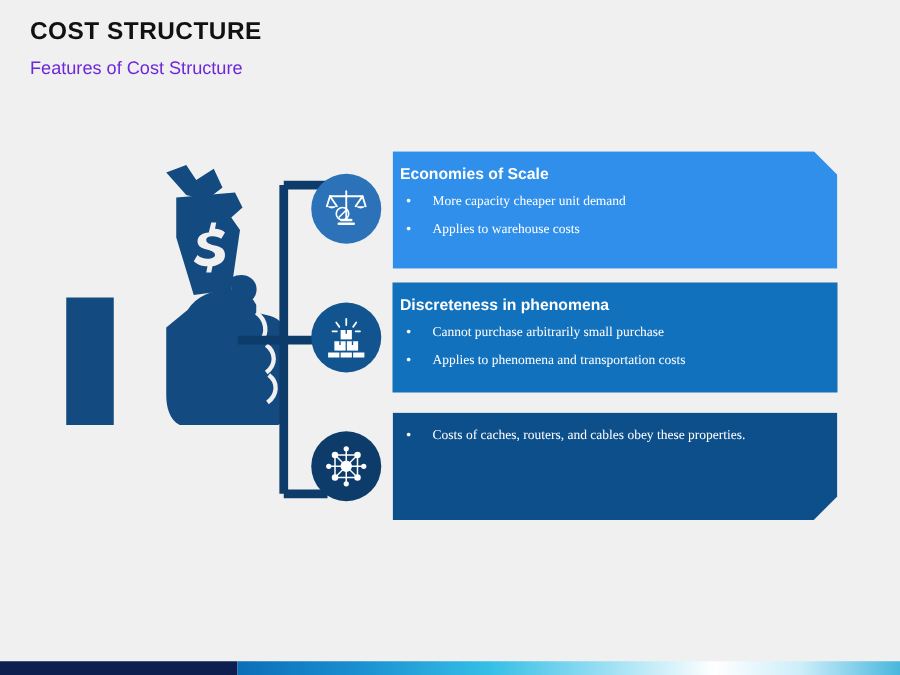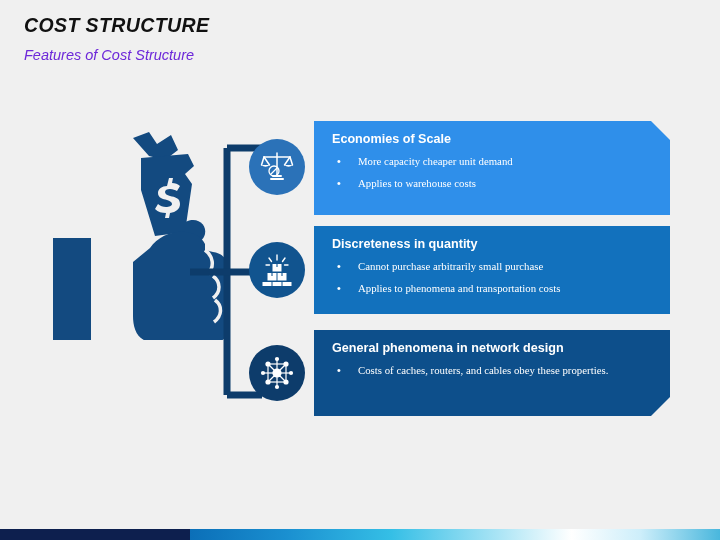"COST STRUCTURE" #header { font-style: italic -> none }
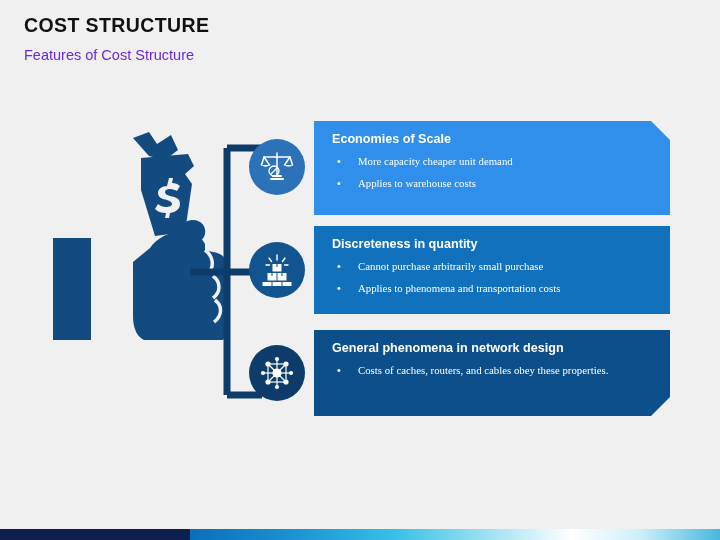"Economies of Scale" .content-box { padding: 11px 16px 10px 18px -> 11px 16px 10px 6px }
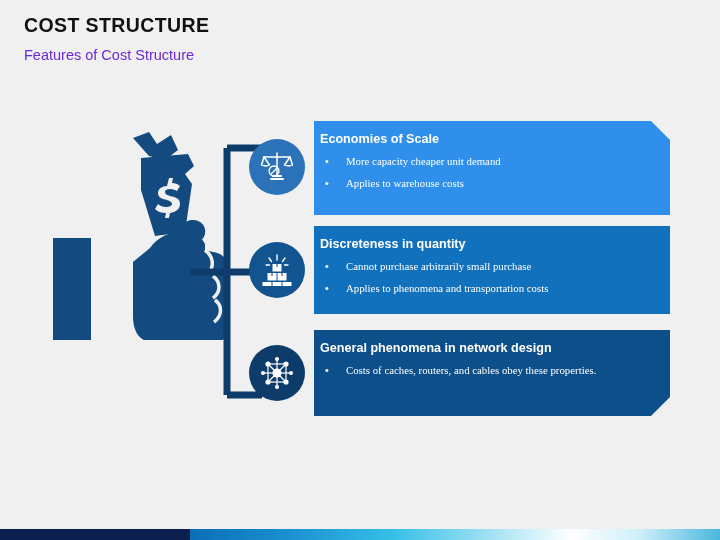"Discreteness in quantity" div.box-heading { text: quantity -> phenomena }
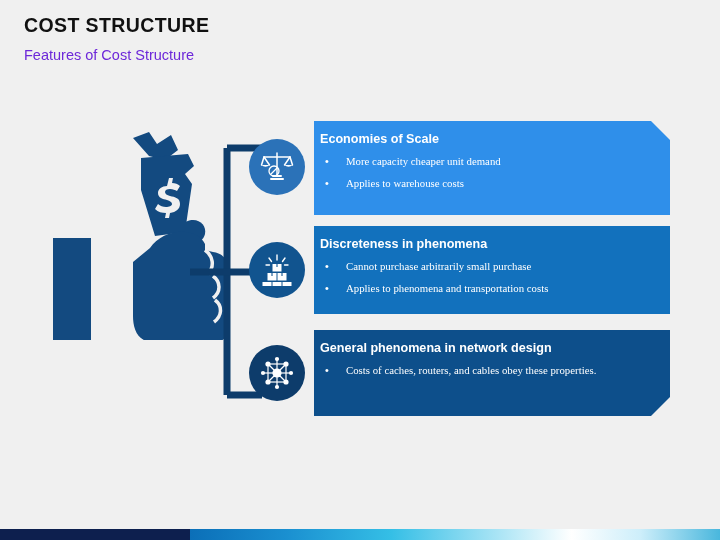"General phenomena in network design" div.box-heading { html: <div>General phenomena in network design</div> -> none }
